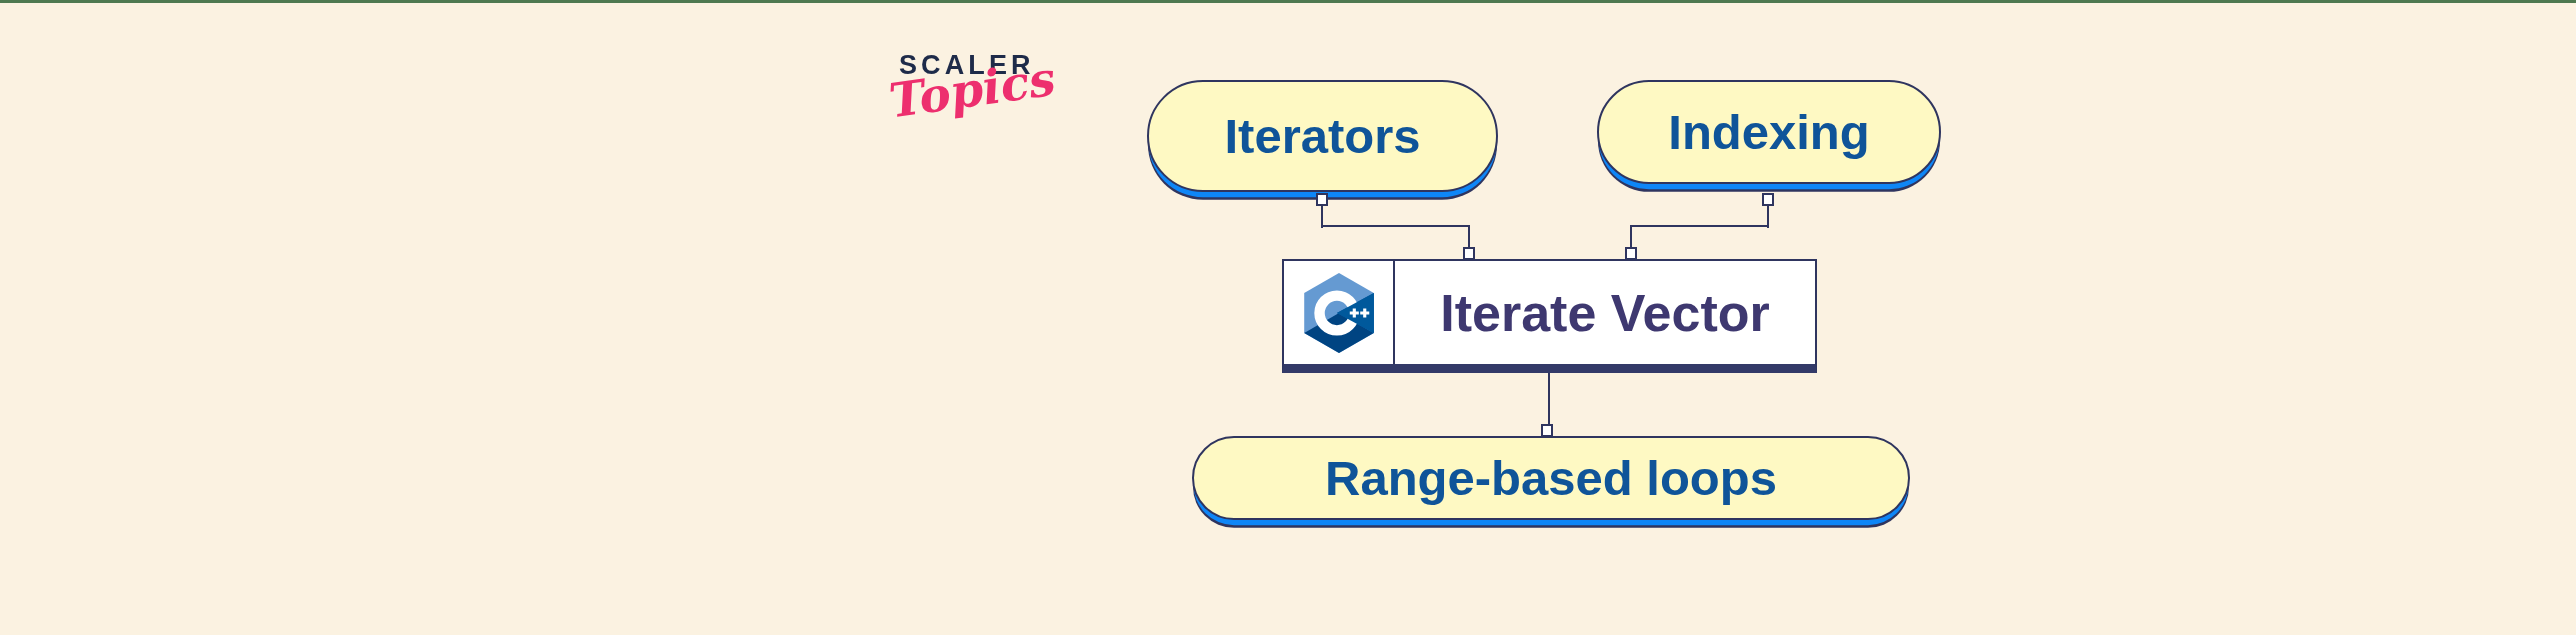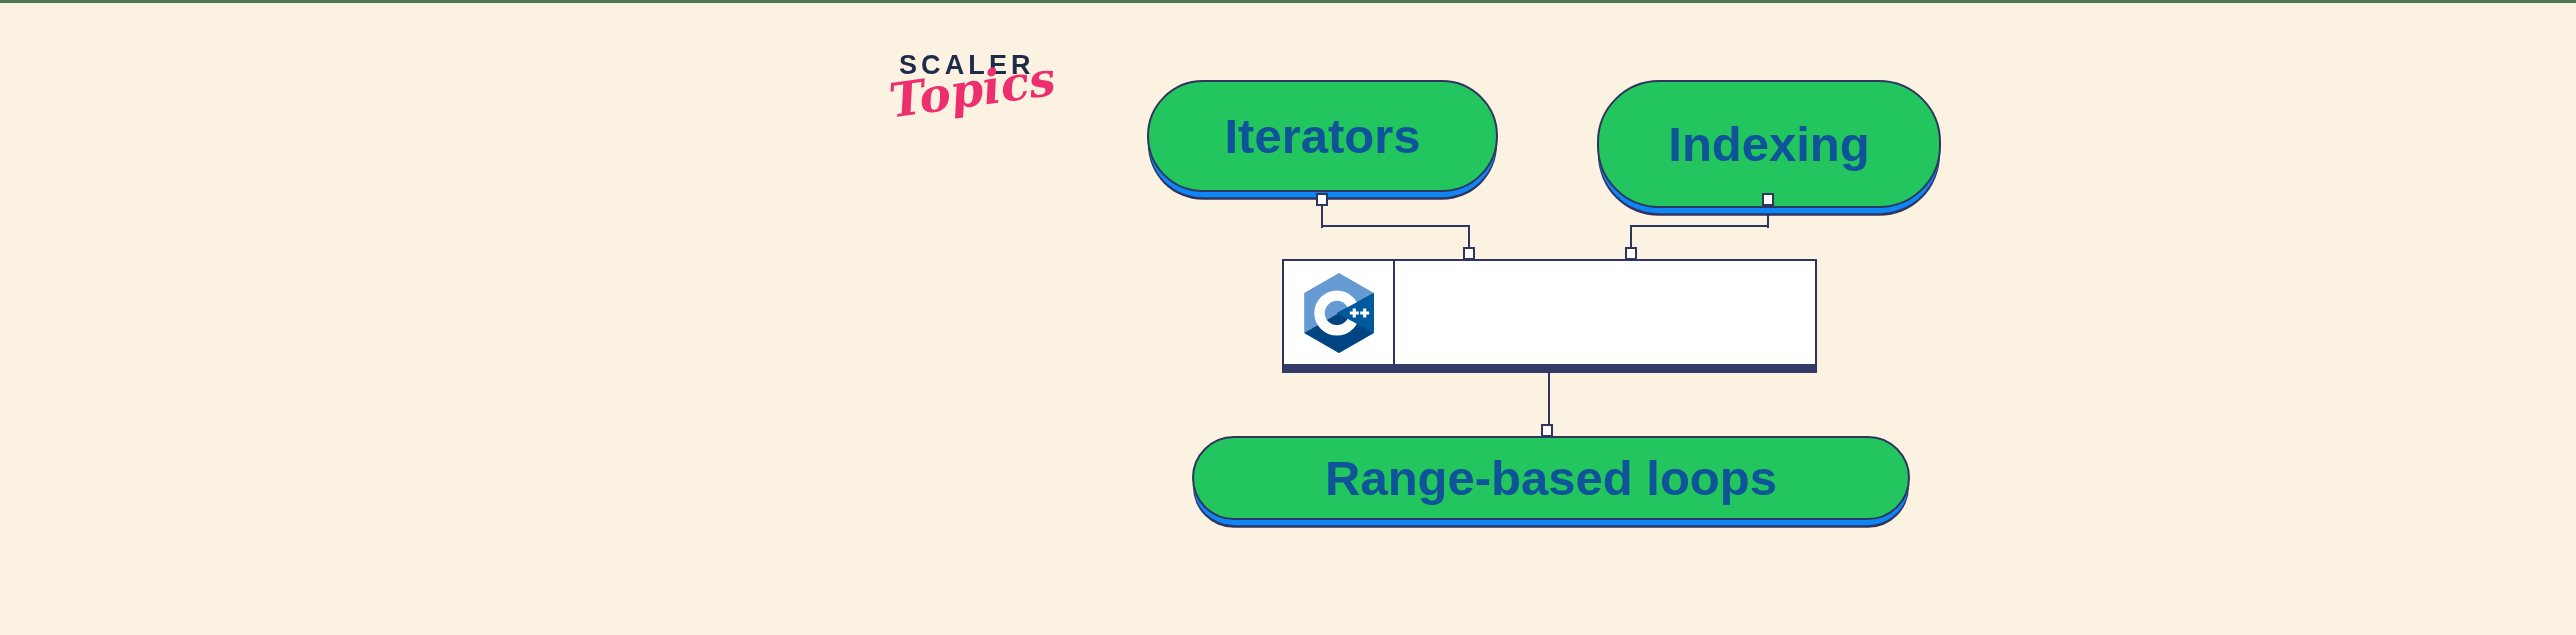"Iterators" .pill { background: #22c55e -> #fef9c3 }
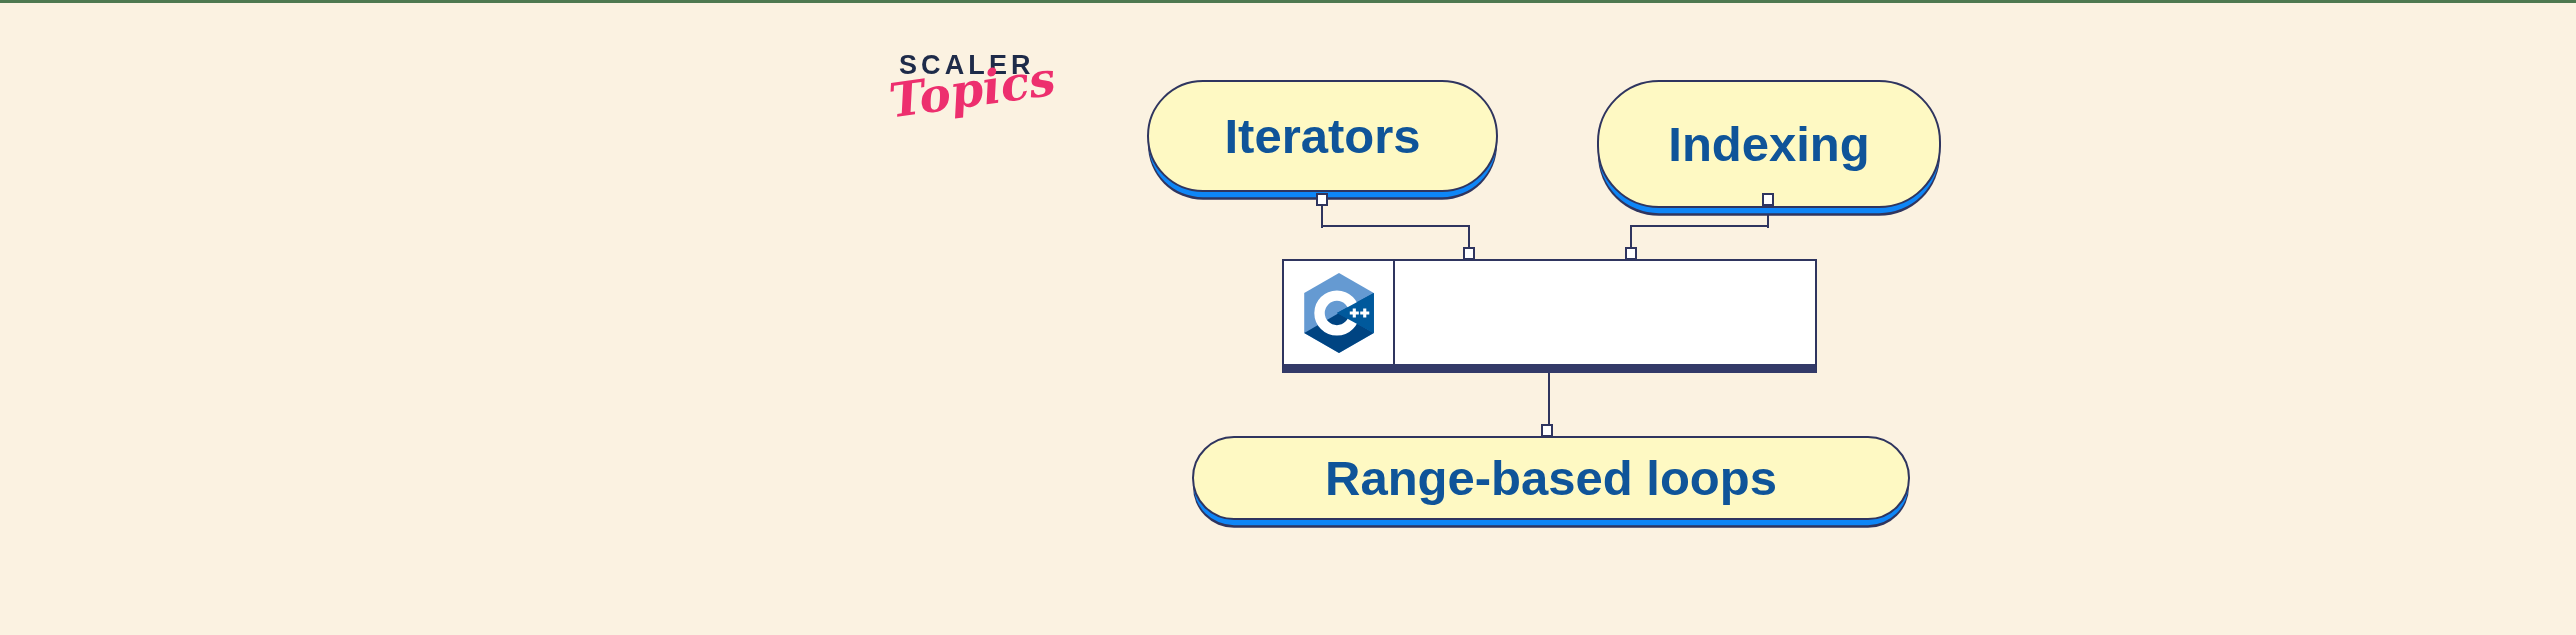"Indexing" .pill-indexing { height: 128px -> 104px }
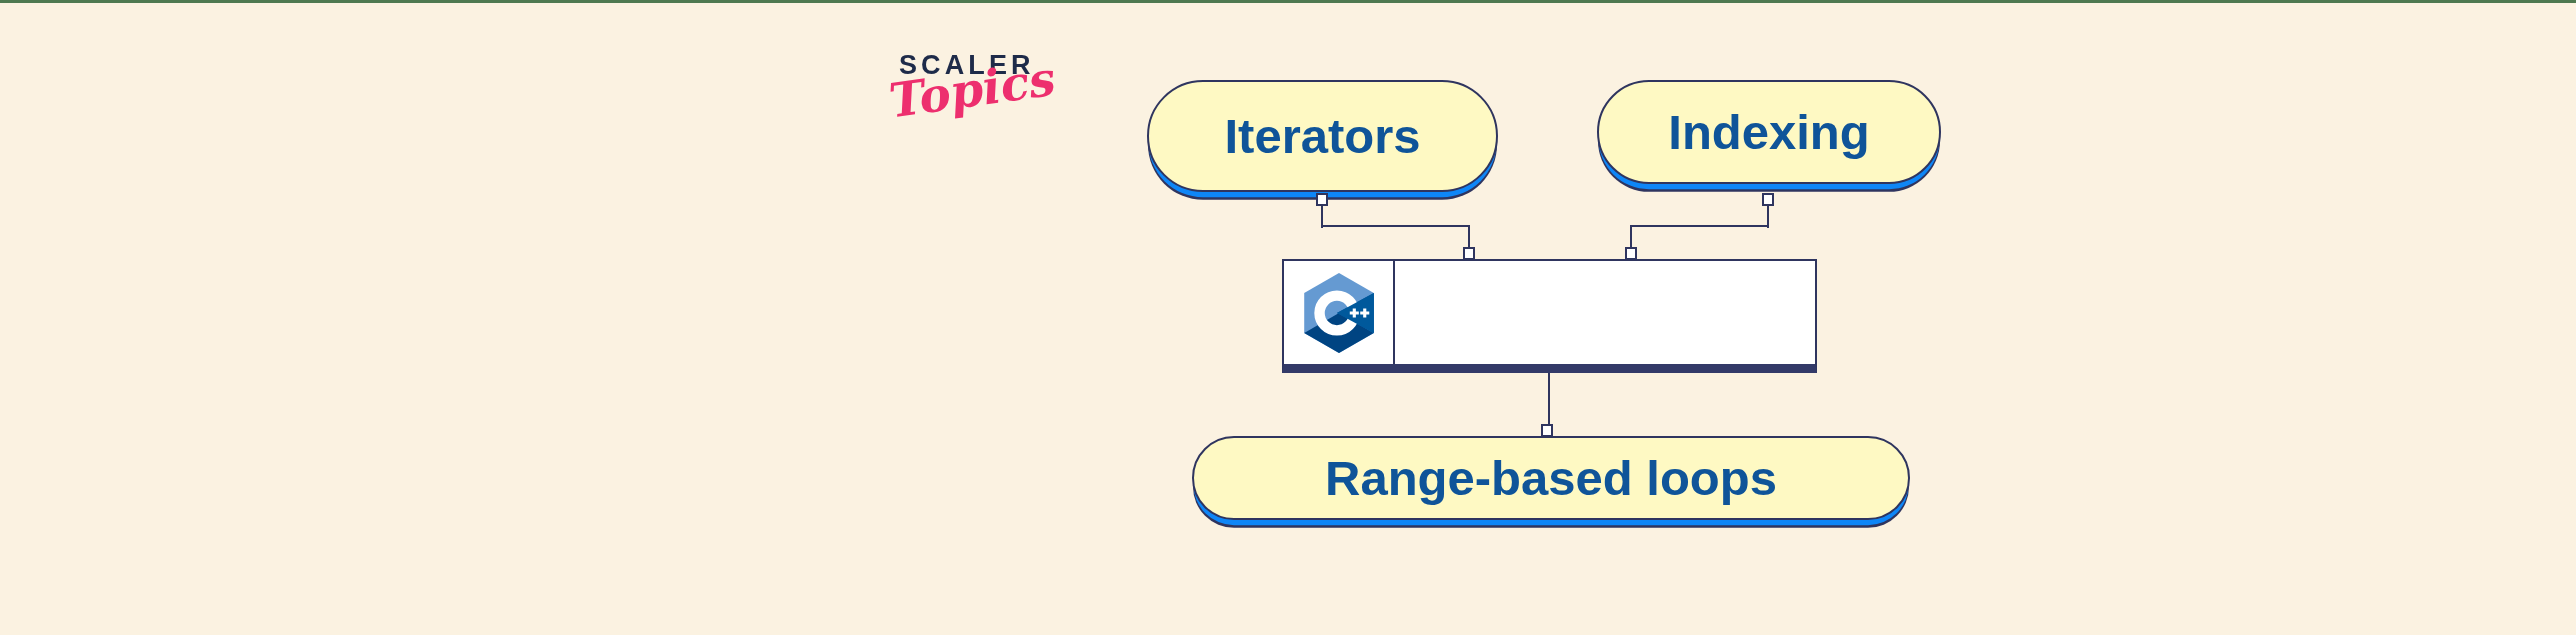"Iterate Vector" div.text-cell { html: none -> <div> <span>Iterate Vector</span> </div> }
